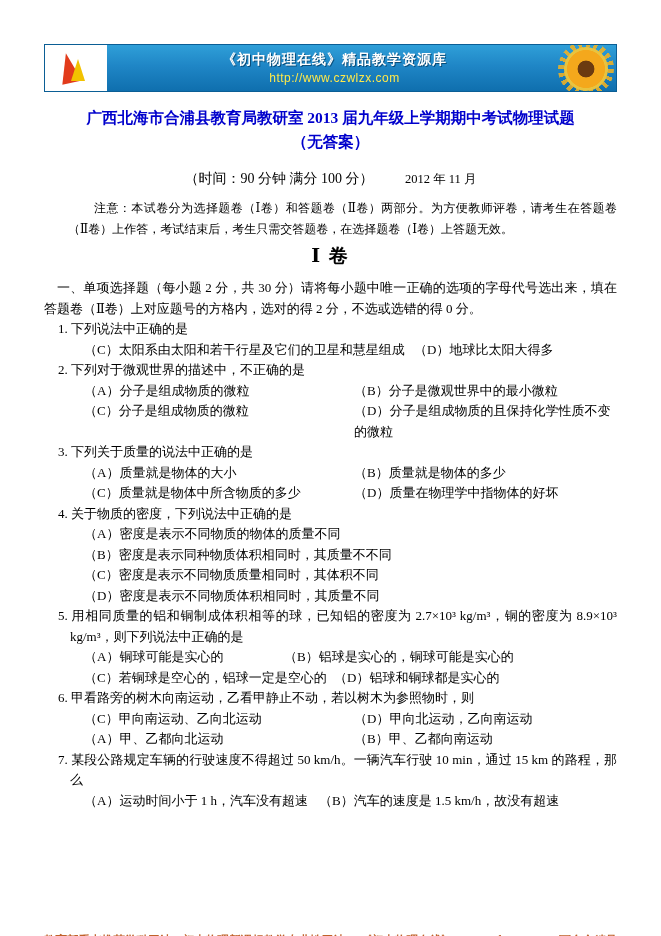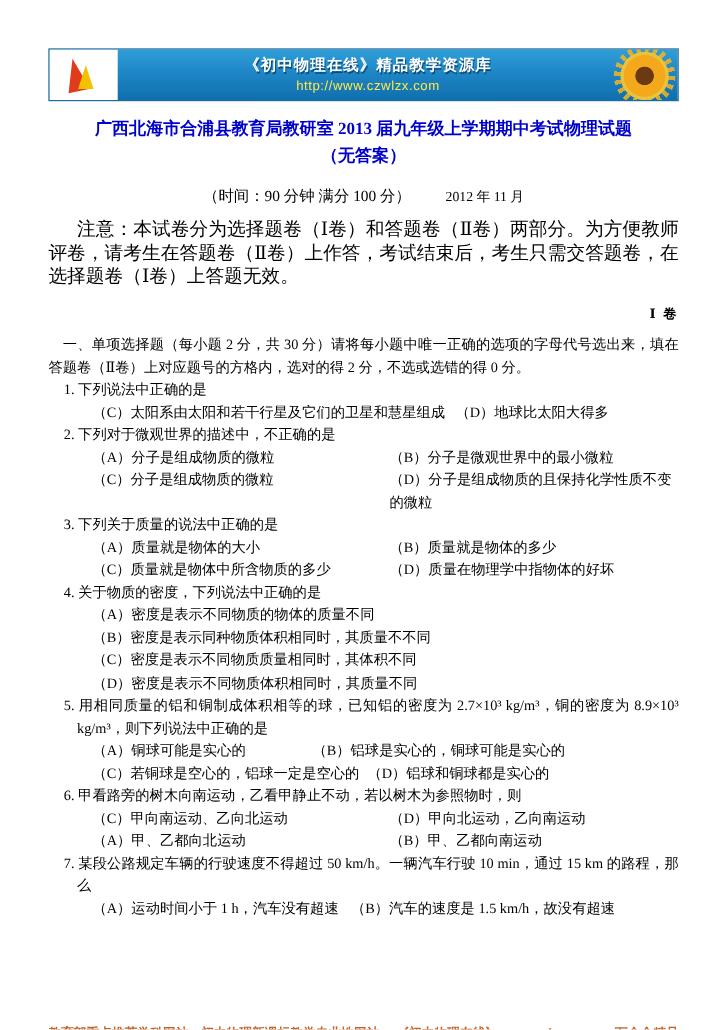"注意：本试卷分为选择题卷（Ⅰ卷）和答题卷（Ⅱ卷）两部分。为方便教师评卷，请考生在" .notice { font-size: 17px -> 12px; margin-left: none -> 24px }
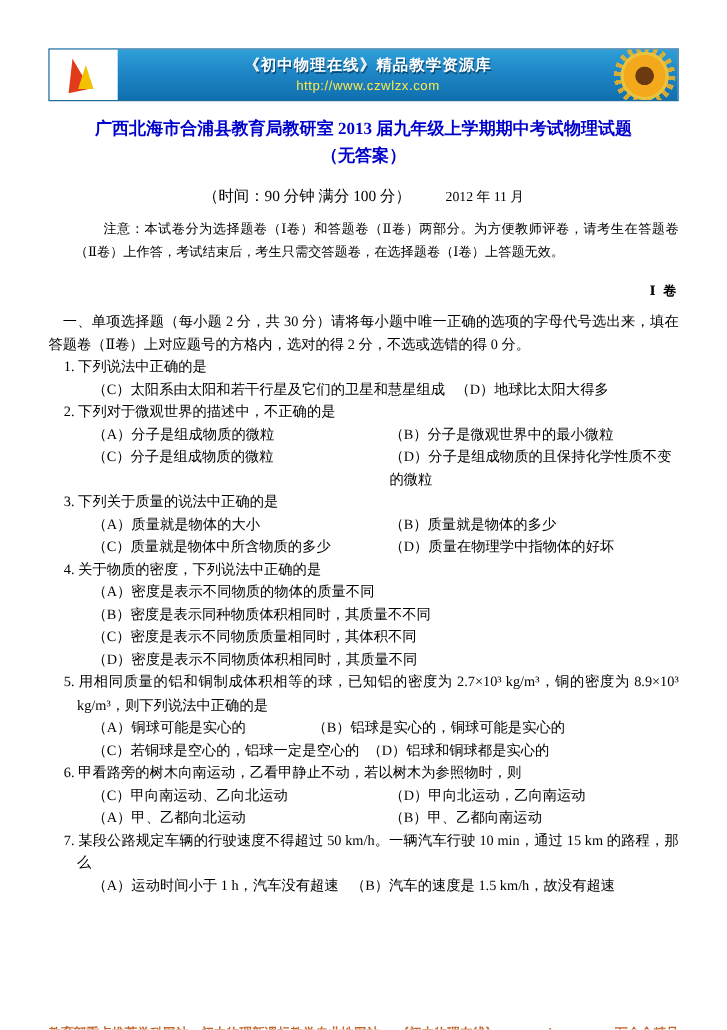"Ⅰ 卷" .juan { font-size: 12px -> 19px; margin-top: 16px -> 3px; text-align: right -> center }
